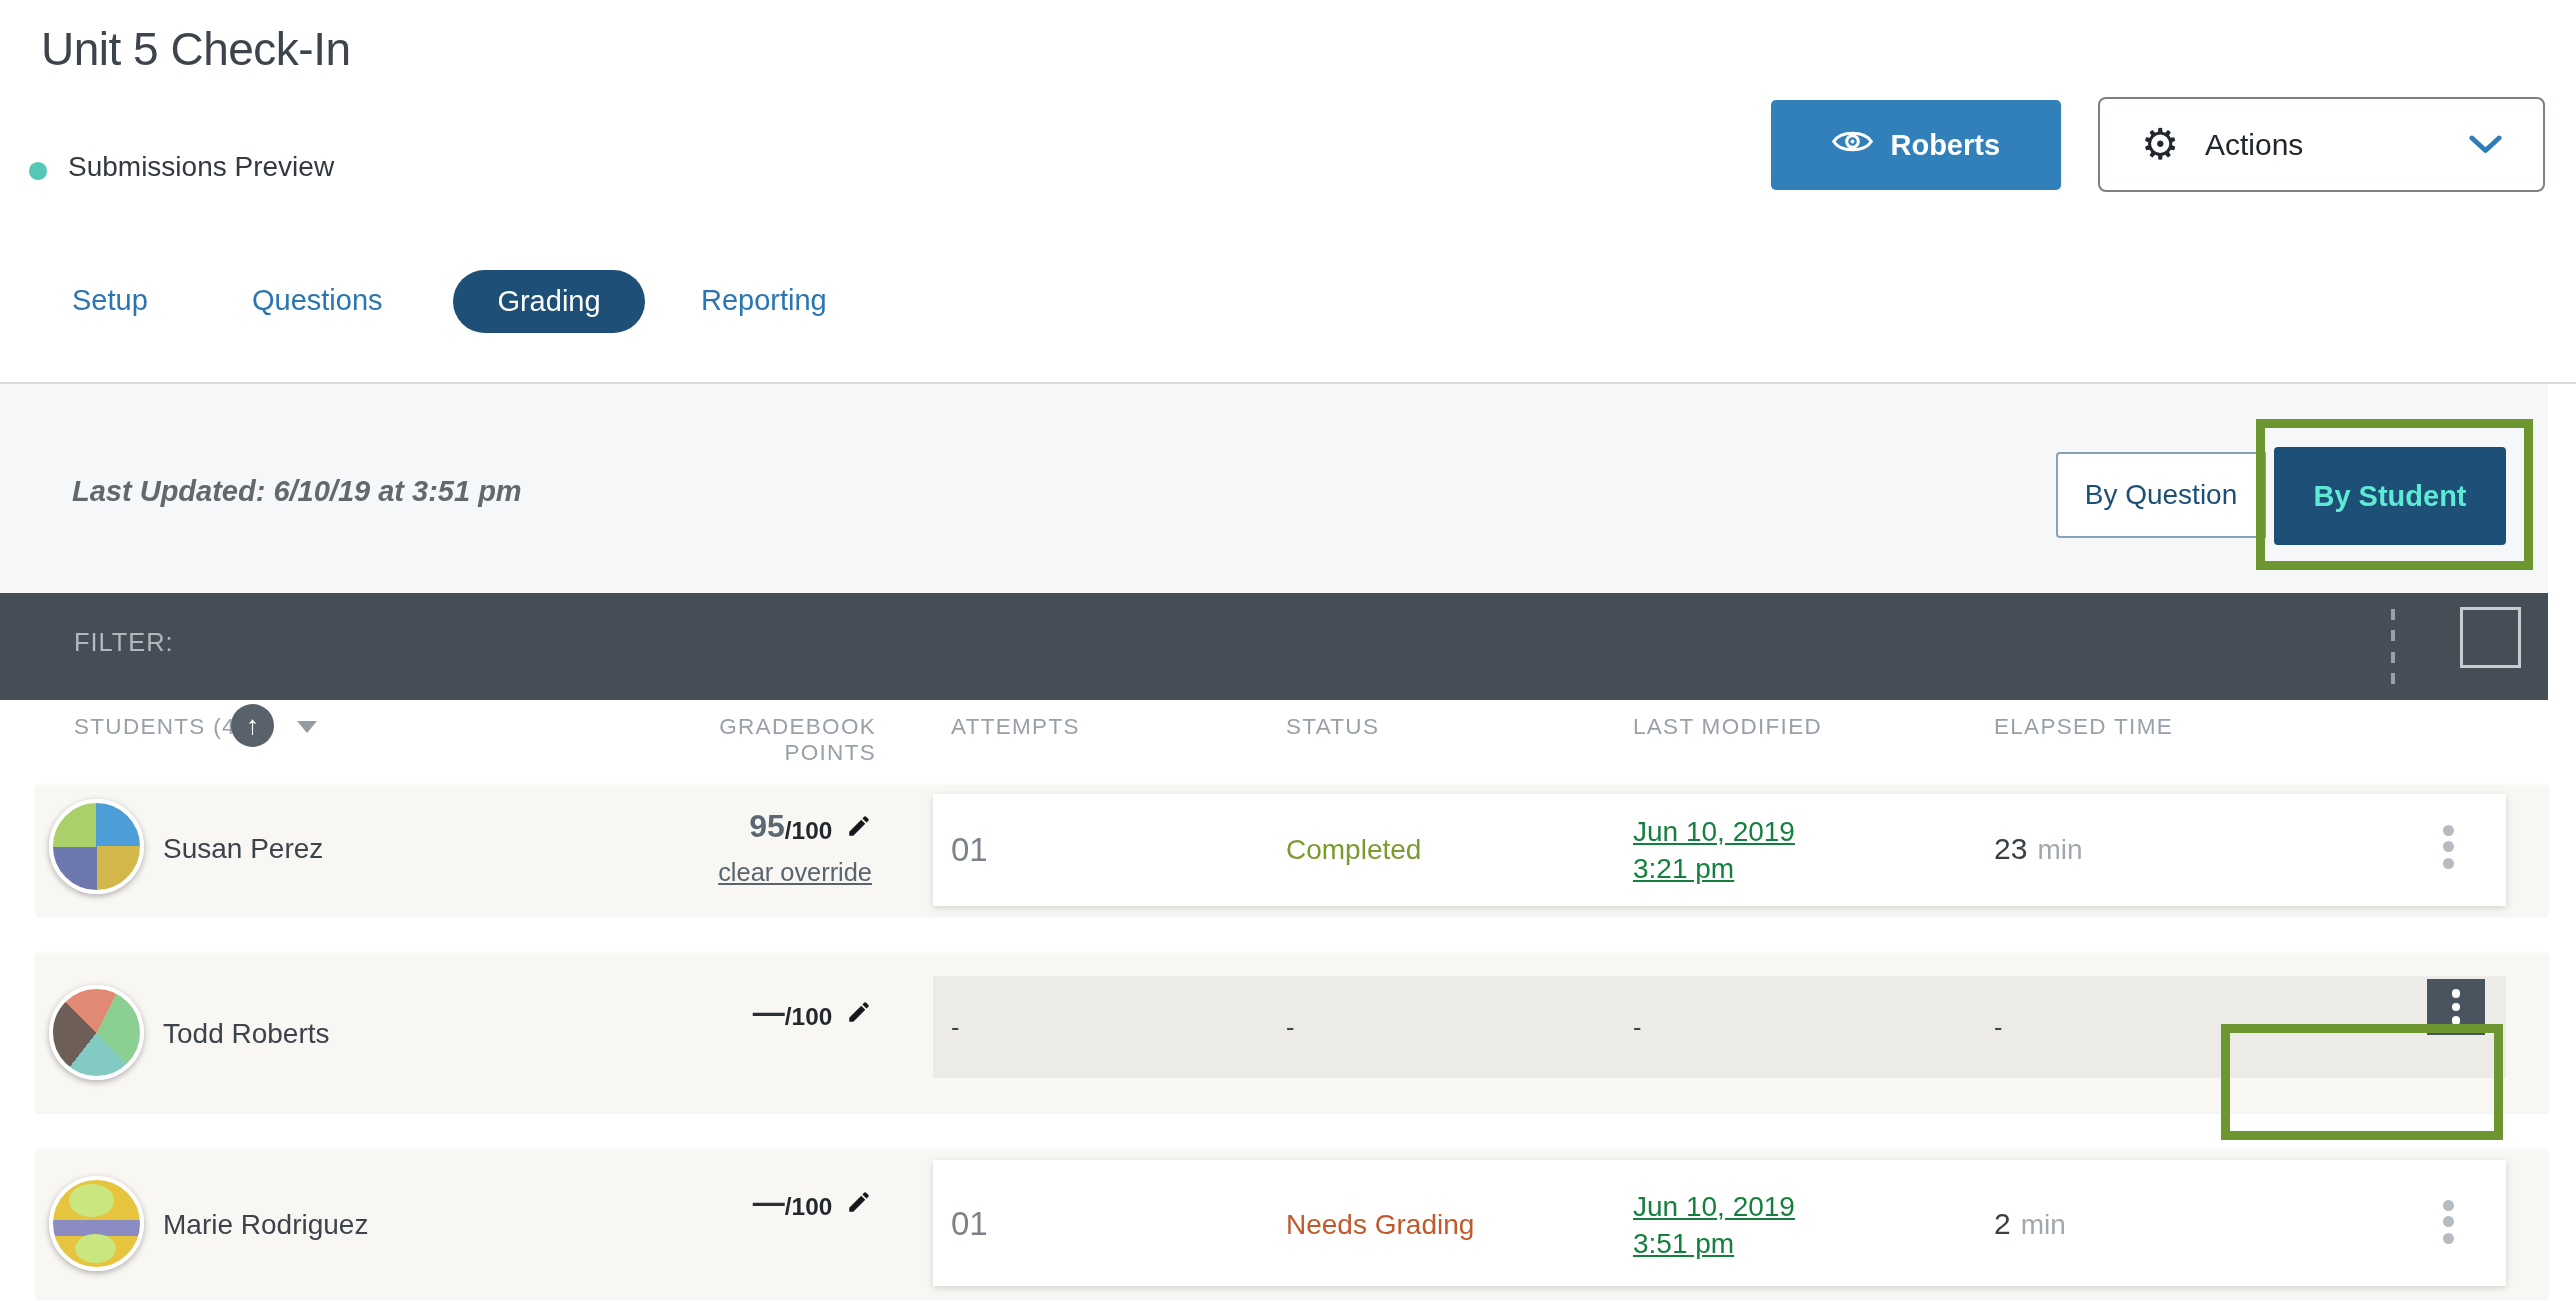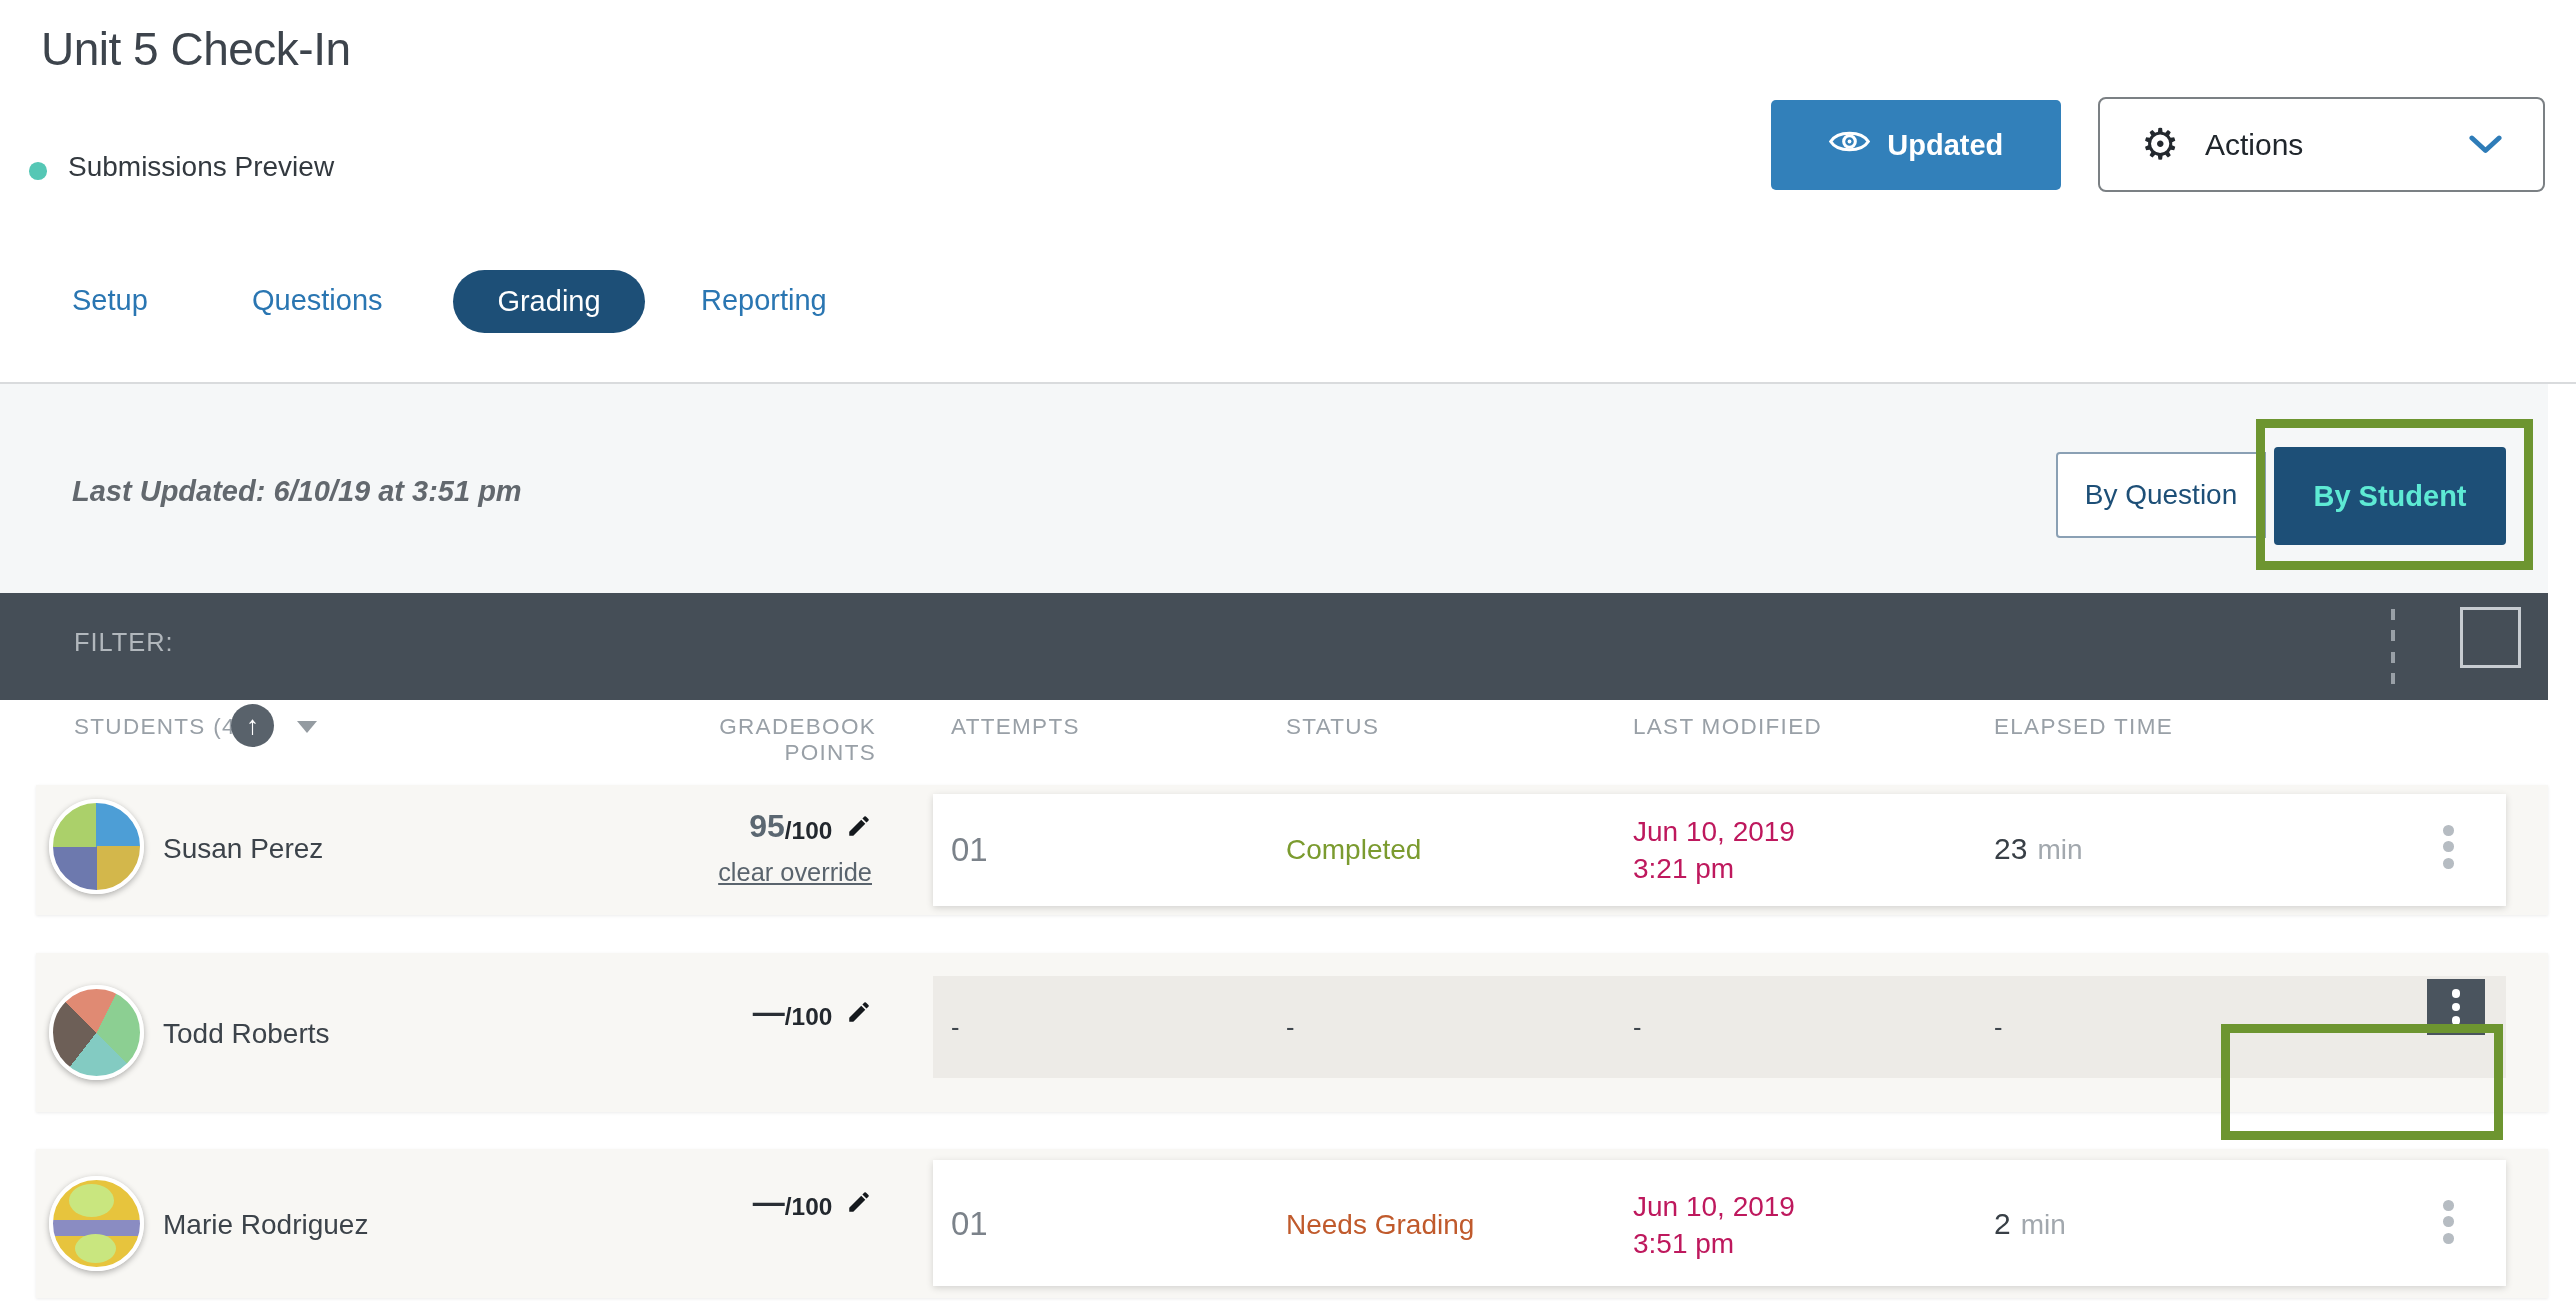"Updated" span { text: Updated -> Roberts }
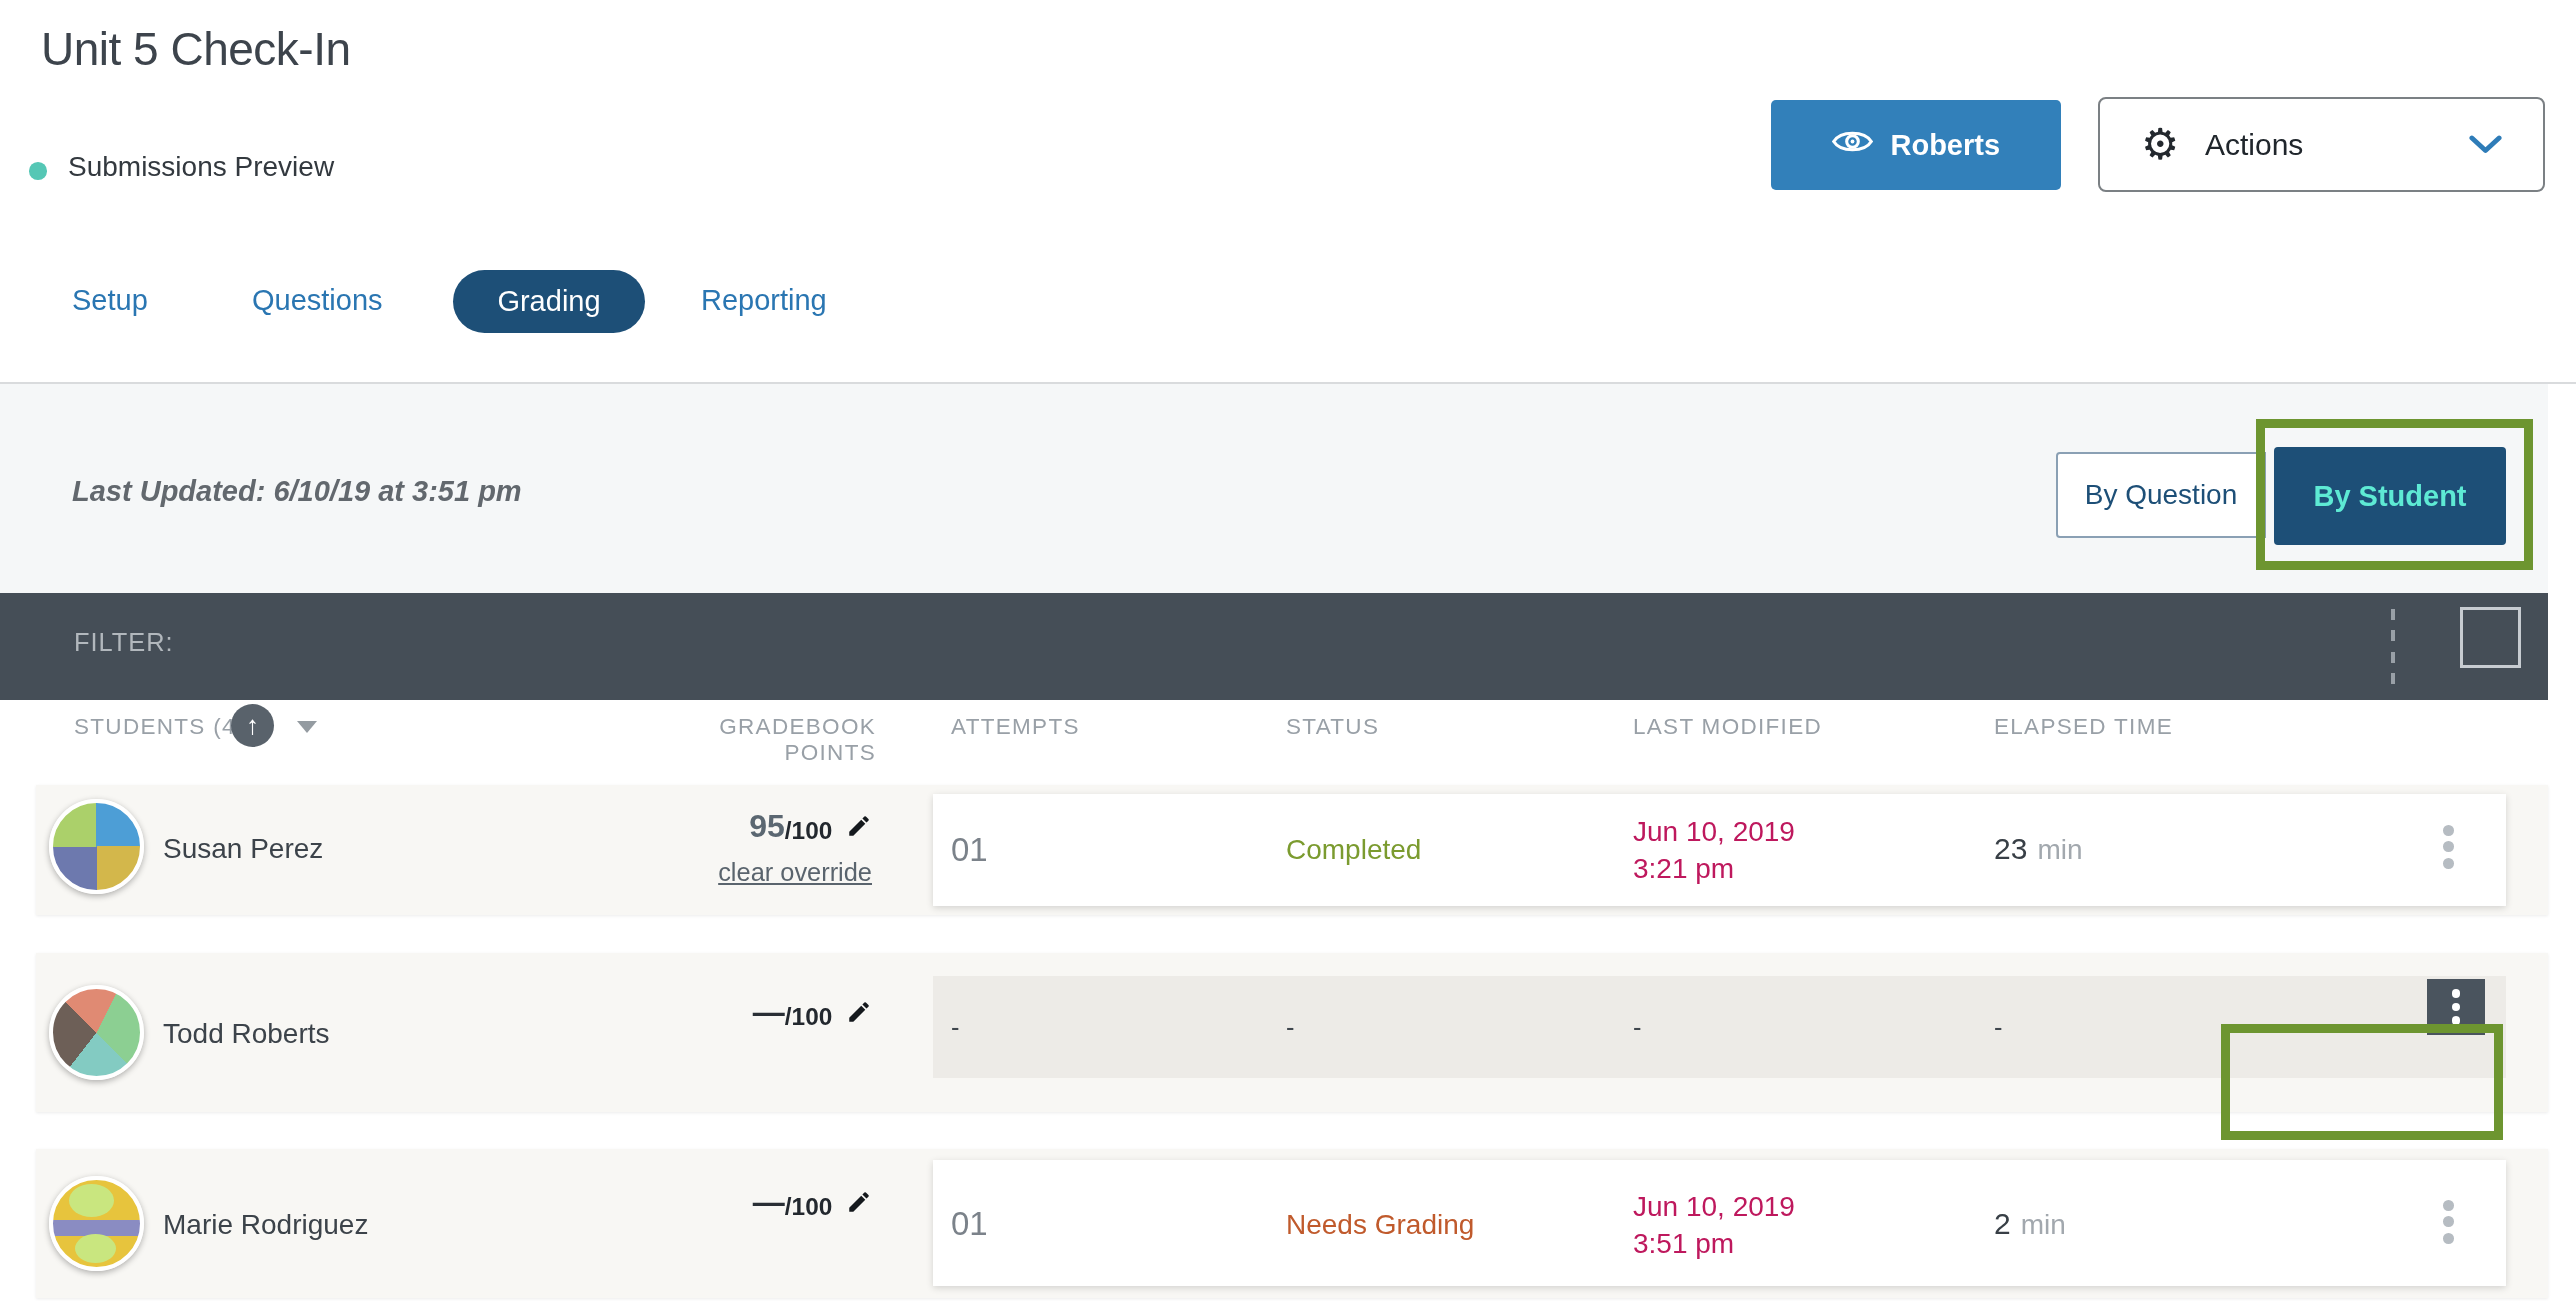"Jun 10, 2019" .modified-val { color: #be185d -> #15803d; text-decoration: none -> underline }
